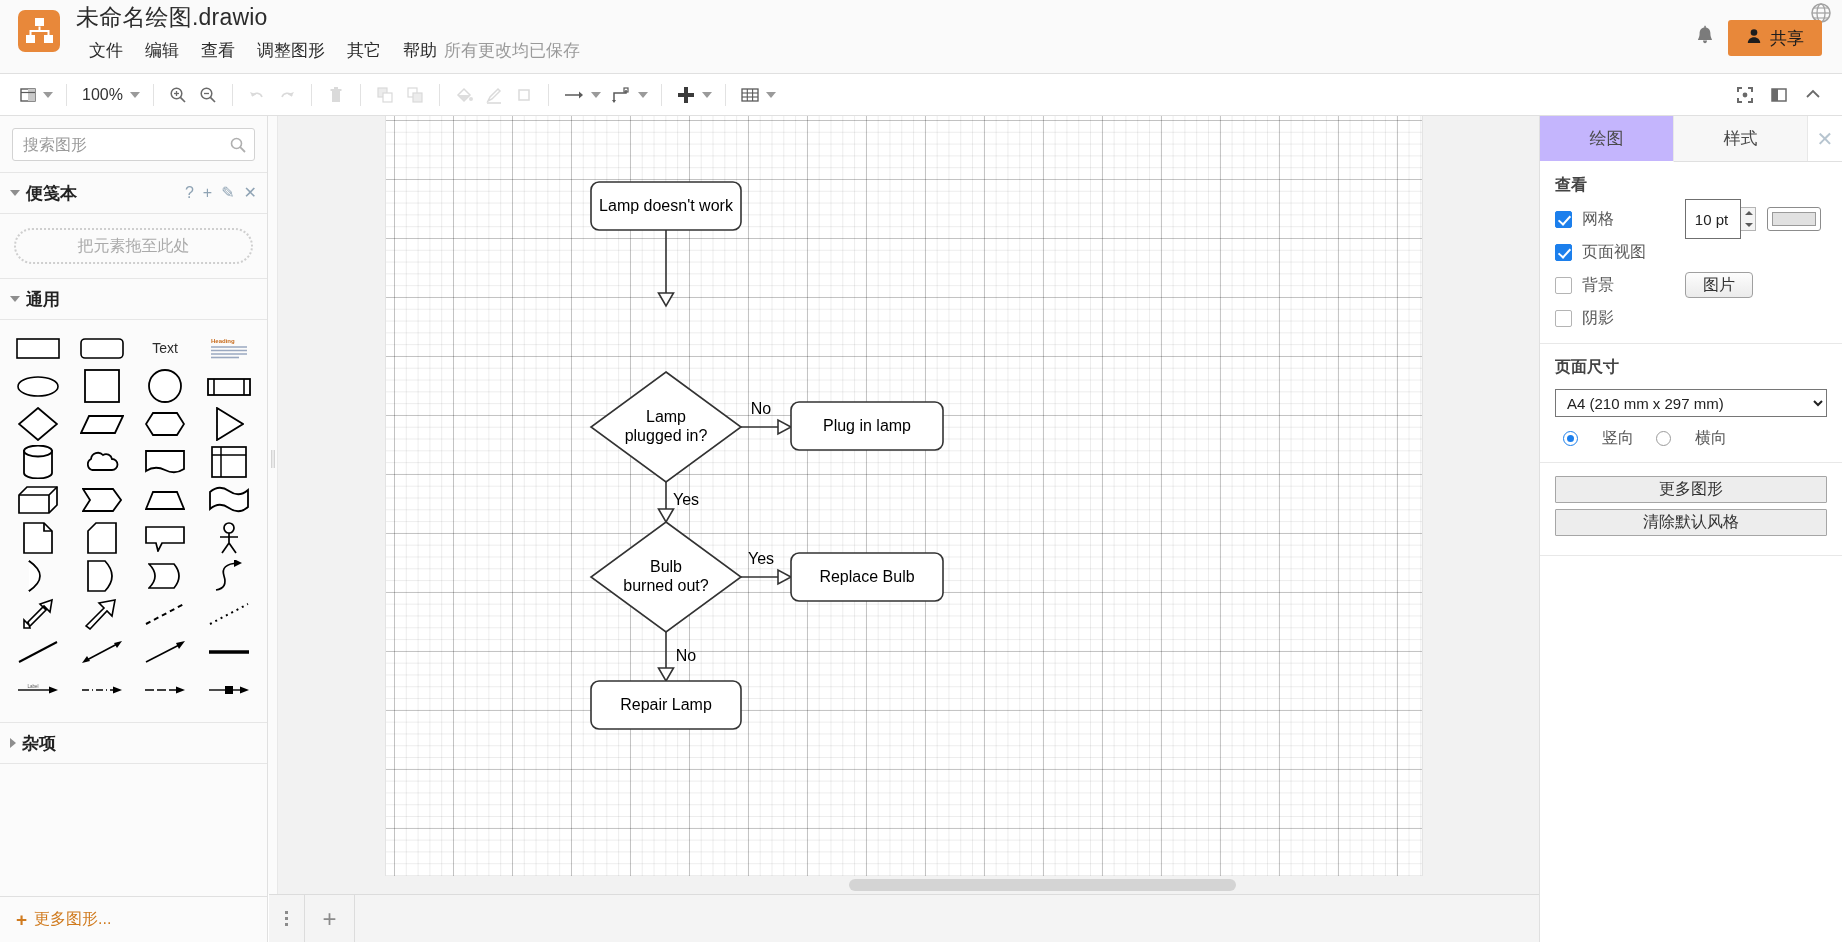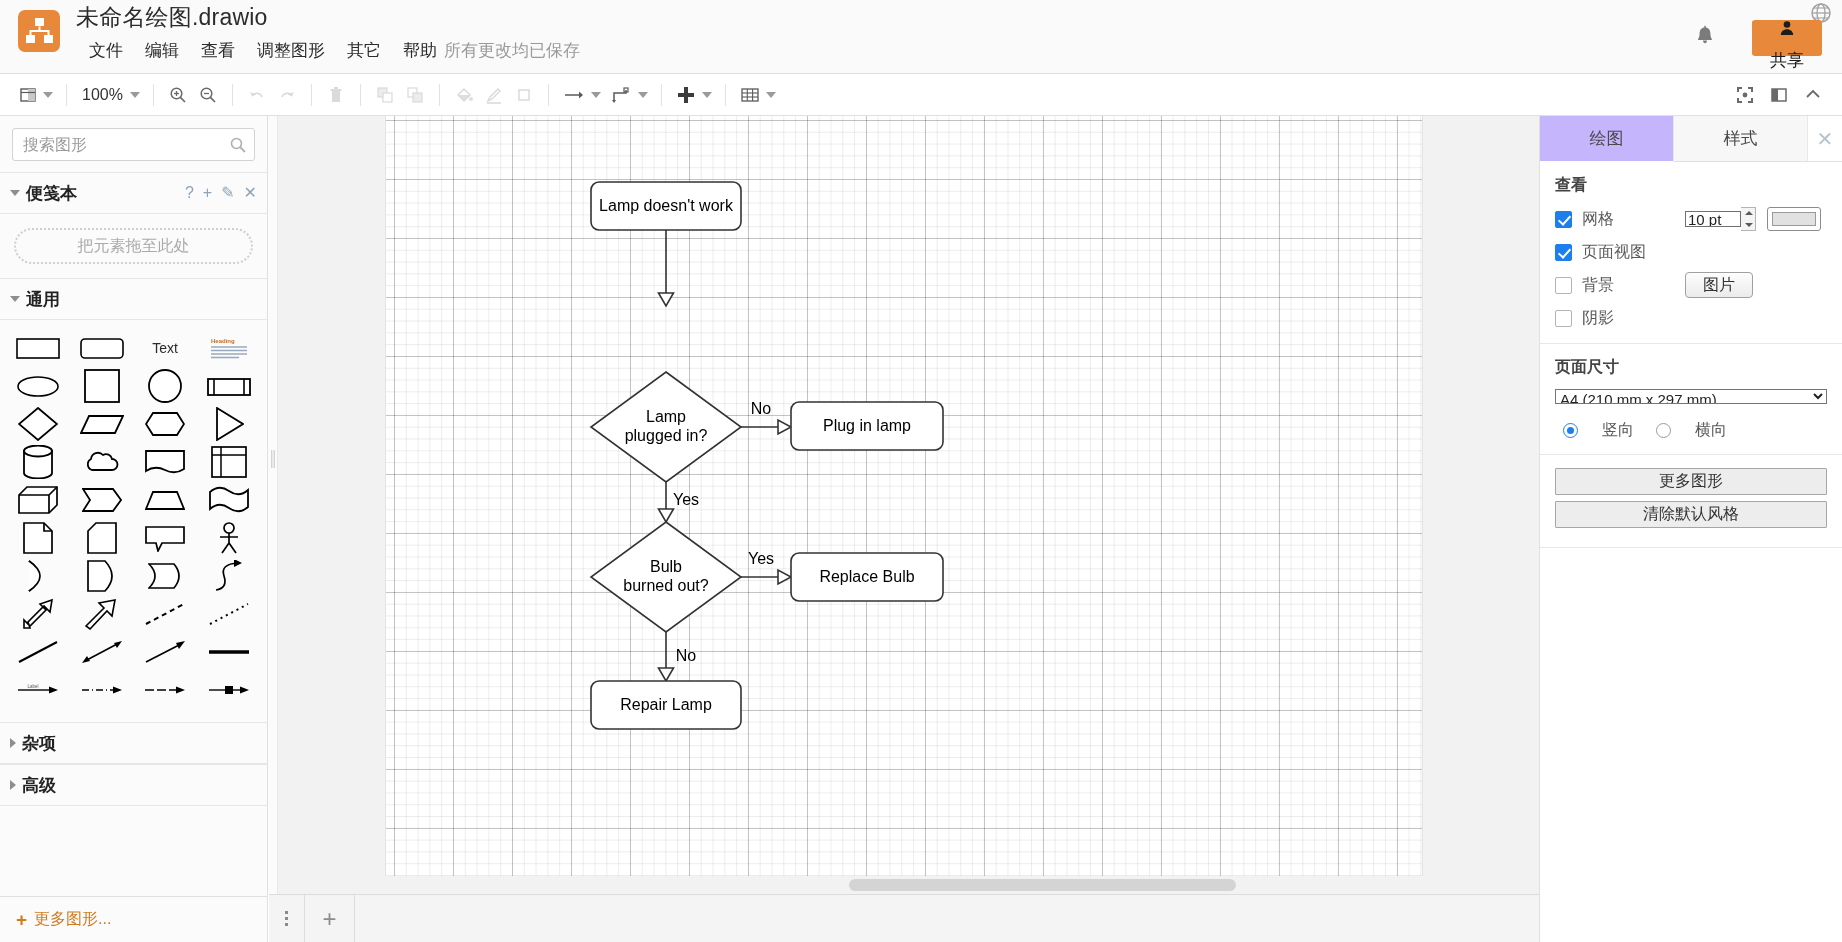"共享" #share-button { flex-direction: column -> none }
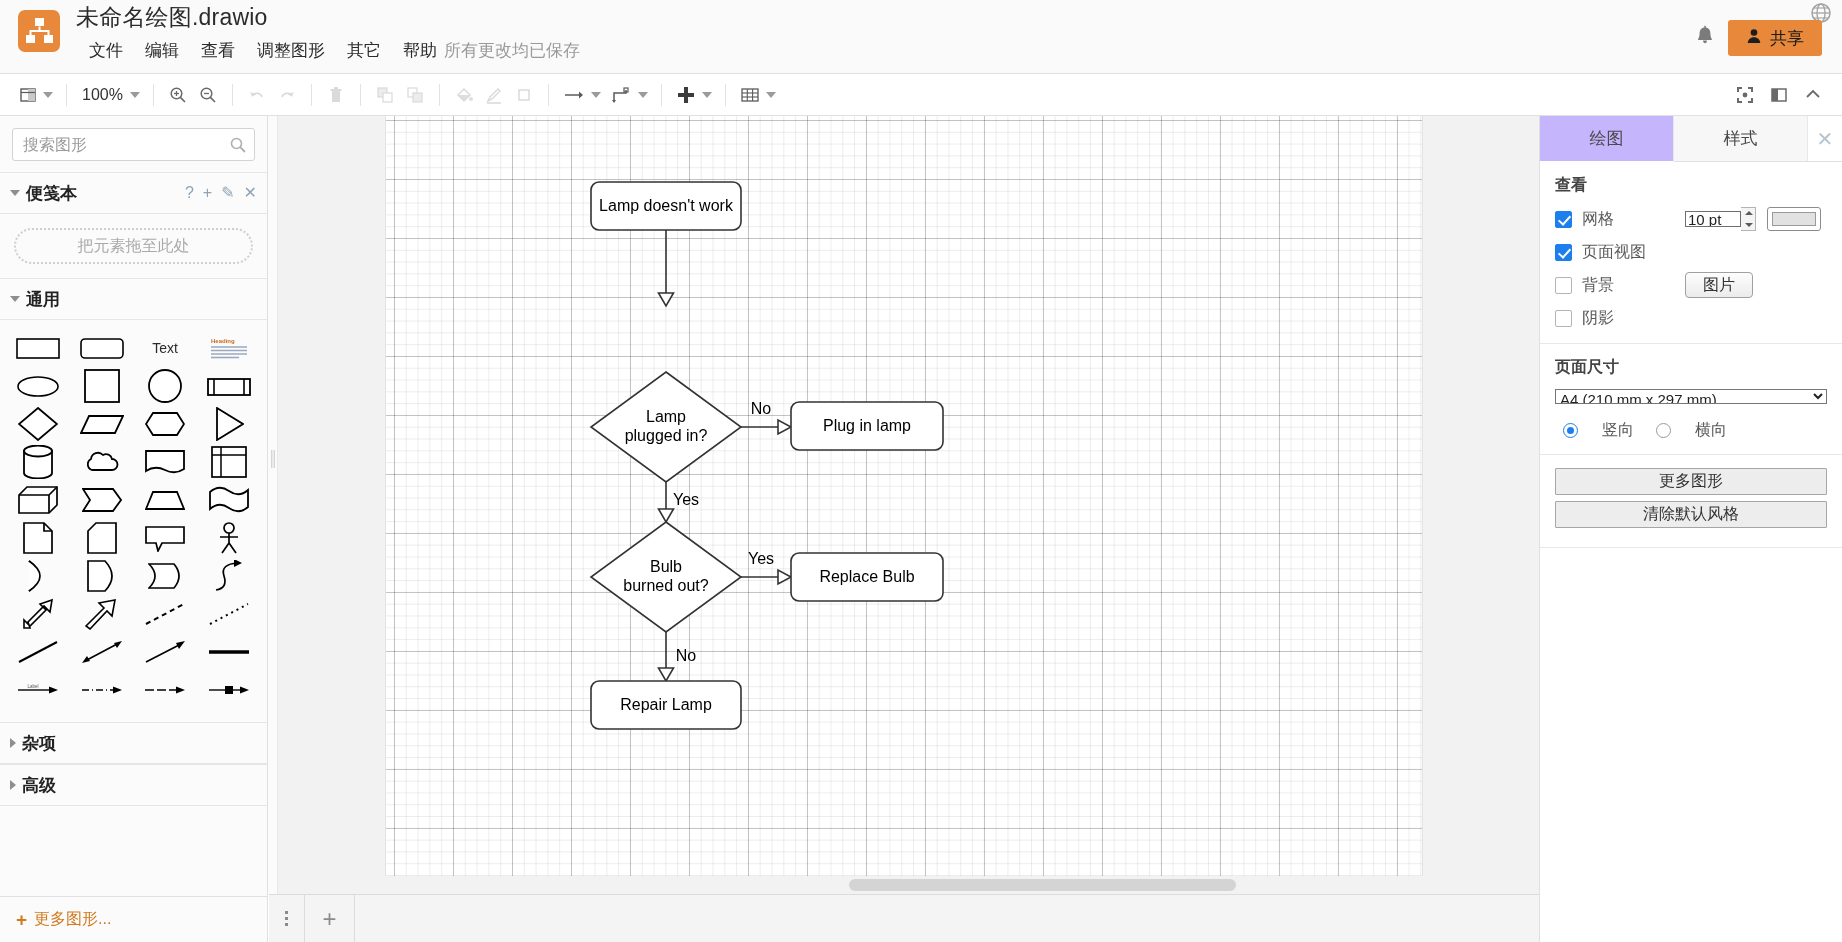"10 pt" #grid-size-input { height: 16px -> 40px; text-align: left -> center }
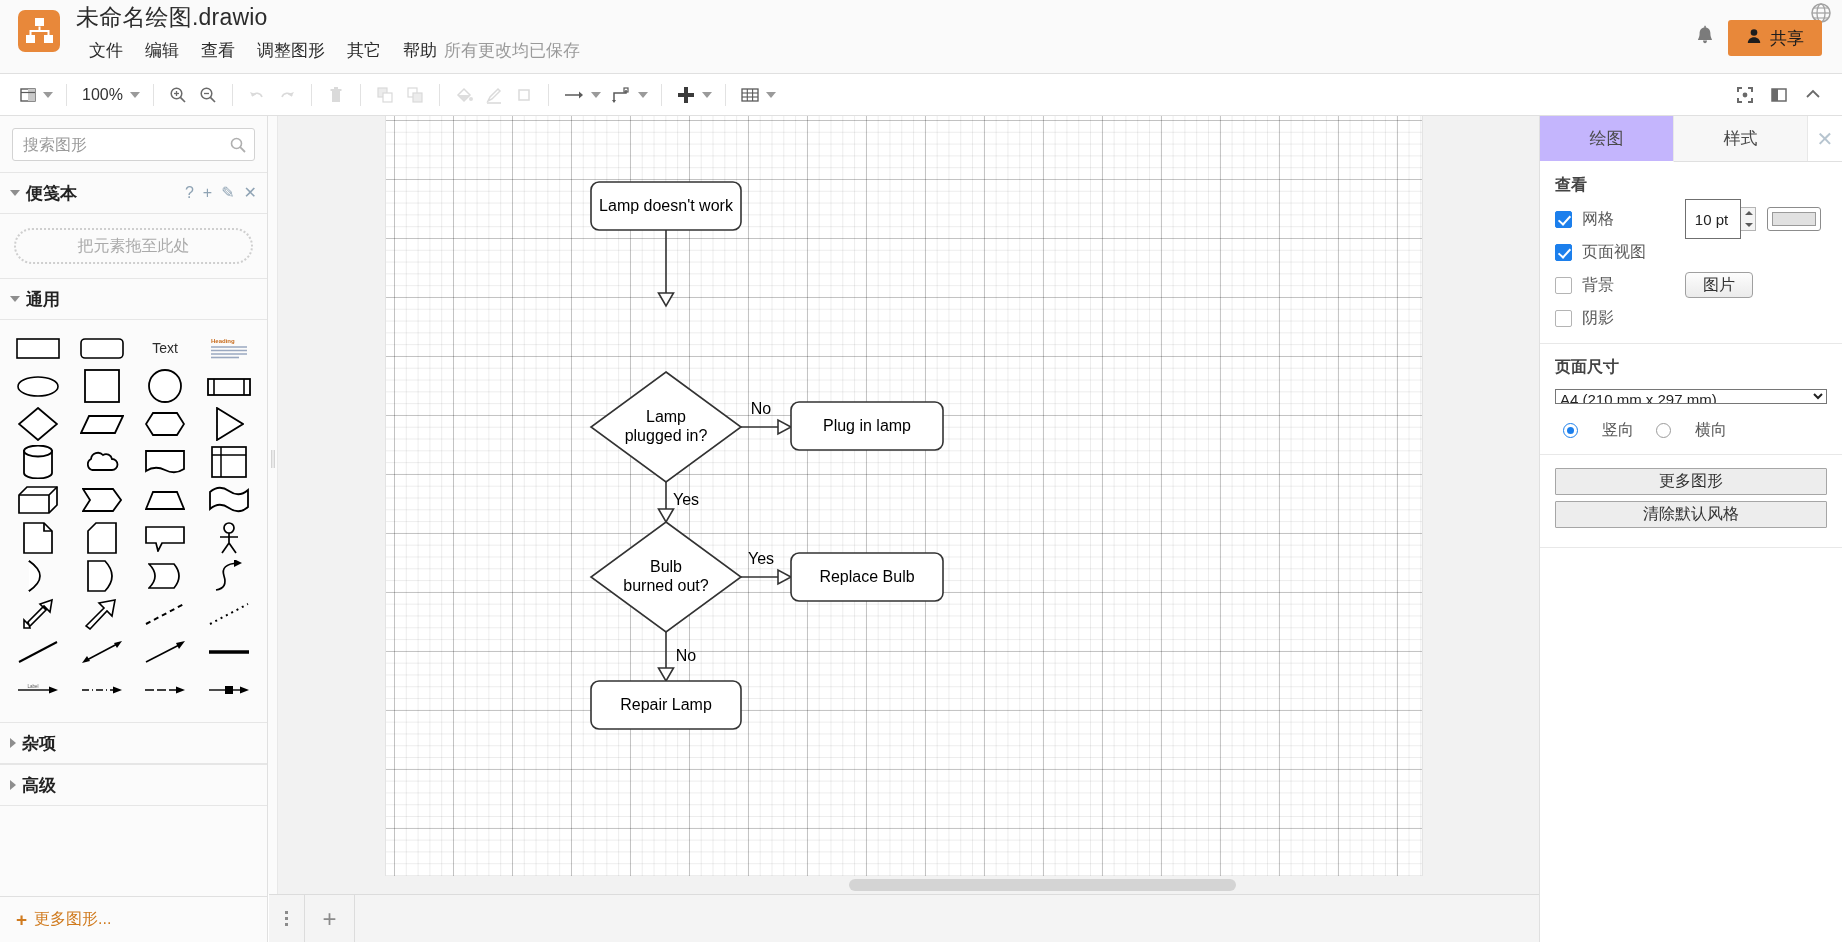"A4 (210 mm x 297" #page-size-select { height: 15px -> 28px; padding-left: 0 -> 7px }
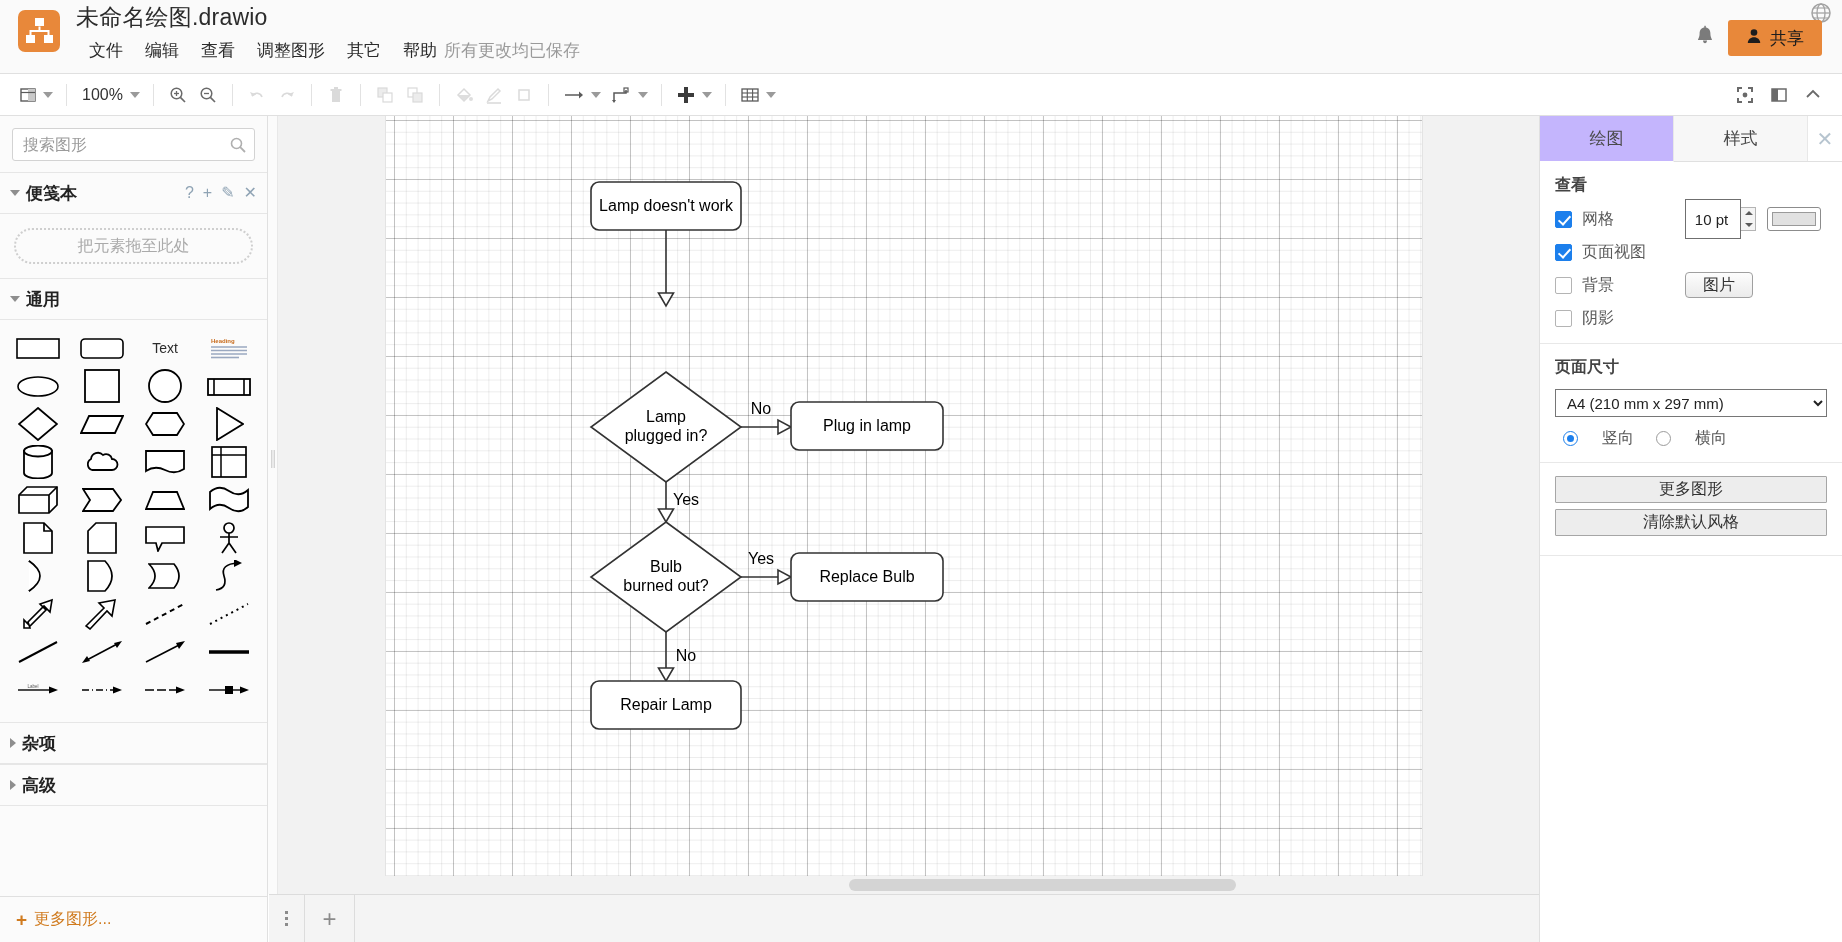"高级" div.sec-header { html: <div> <span></span> <span>高级</span> </div> -> none }
